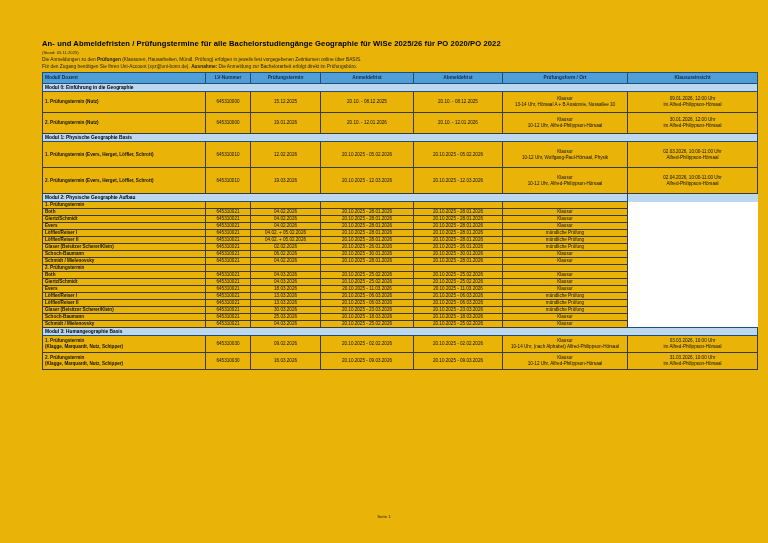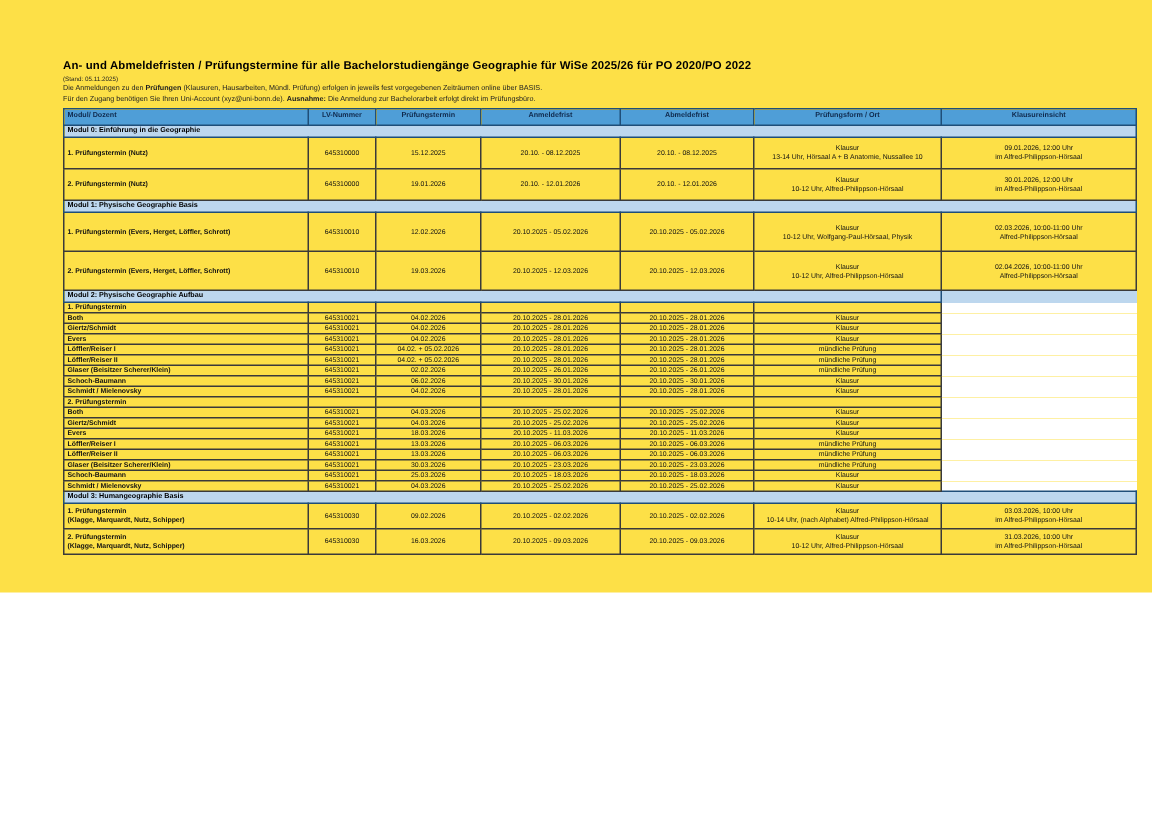"An- und Abmeldefristen / Prüfungstermine" .page { background: #fde047 -> #eab308; height: 395px -> 543px }
